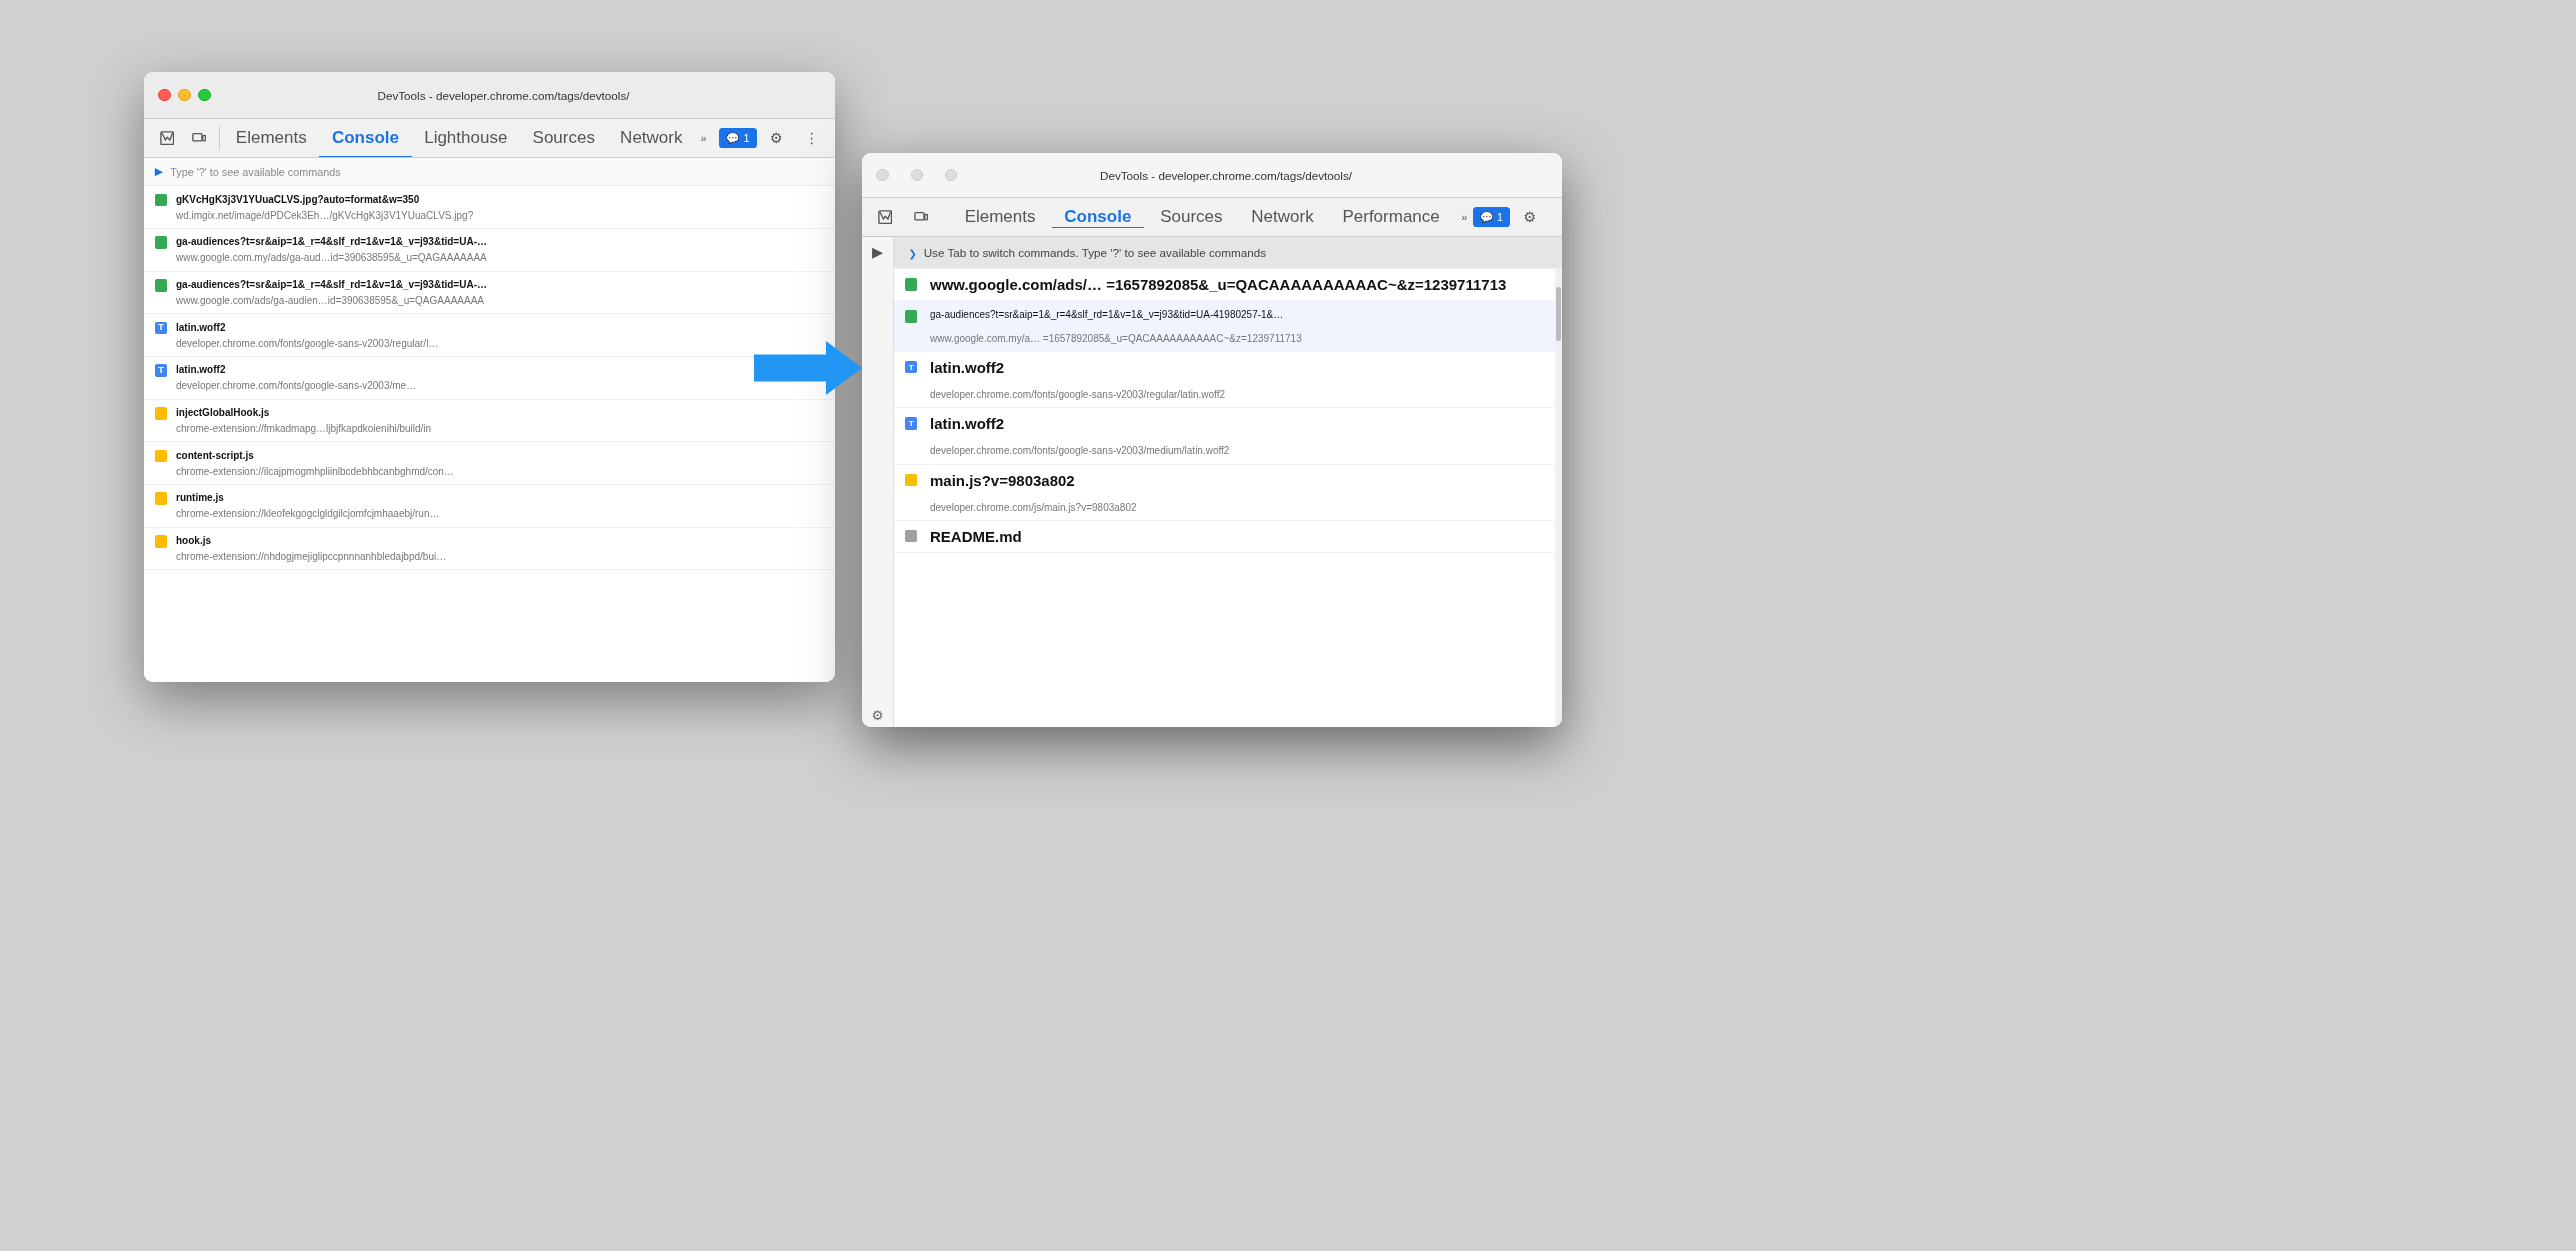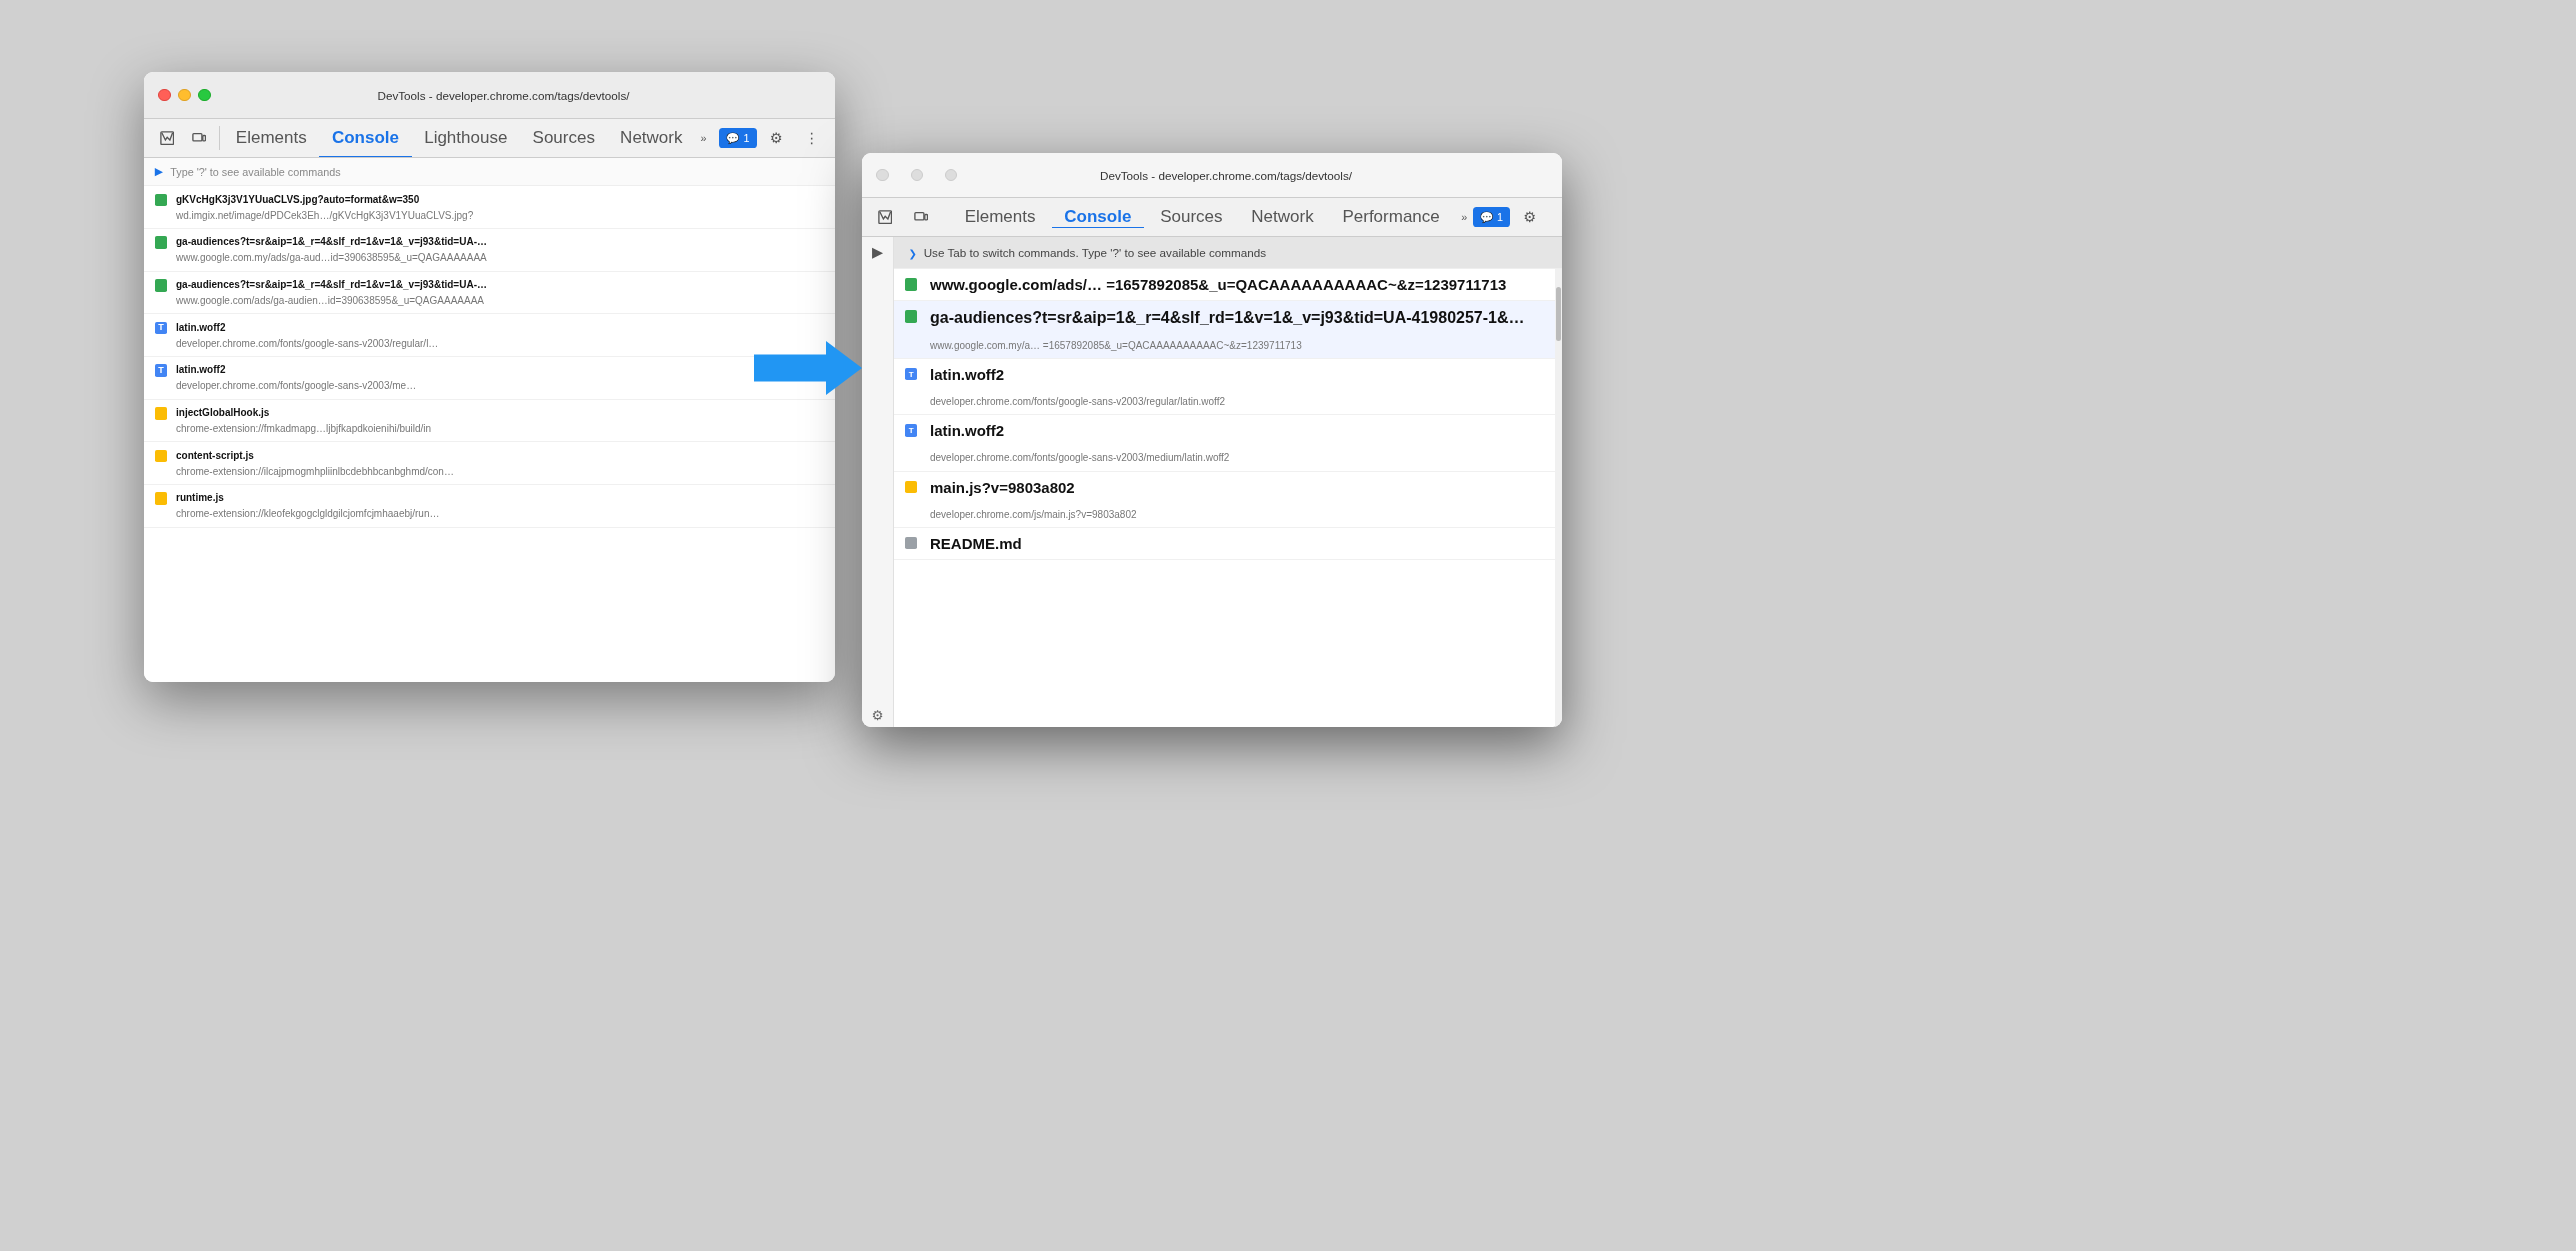"ga-audiences?t=sr&aip=1&_r=4&slf_rd=1&v=1&_v=j93&tid=UA-41980257" div.network-item-name { font-size: 16px -> 10px; font-weight: 700 -> 400 }
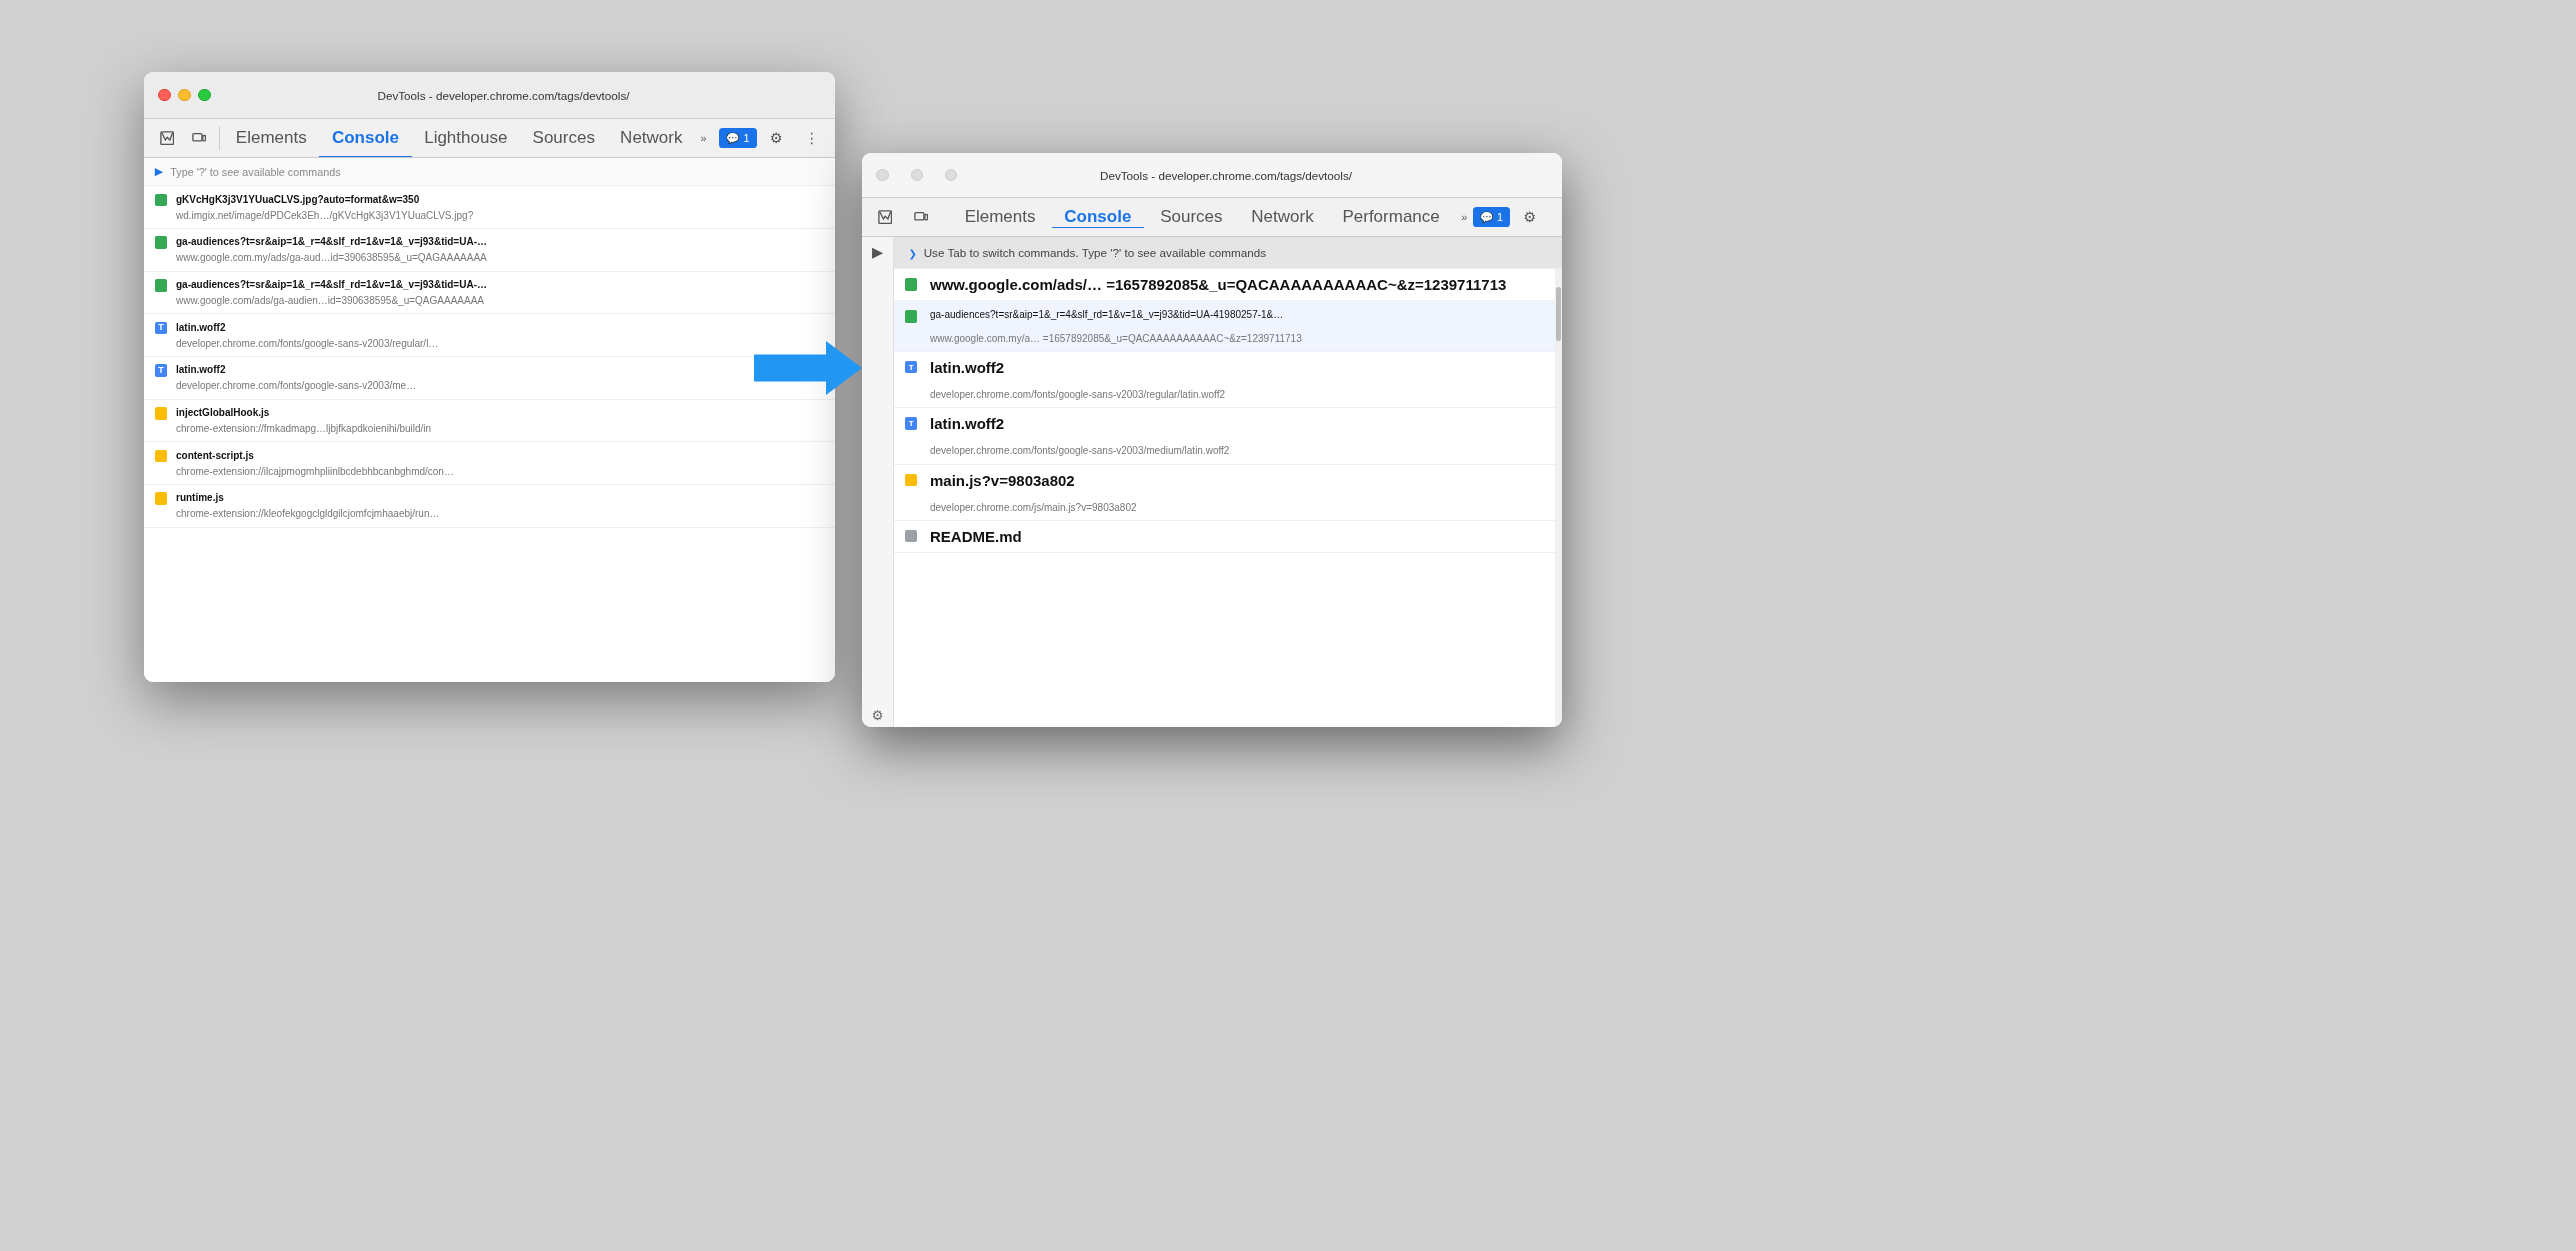"hook.js" div.console-item { html: none -> <div> <div></div> <div>hook.js</div> <div>chrome-extension://nhdogjmejiglipccpnnnanhbledajbpd/bui…</div> </div> }
